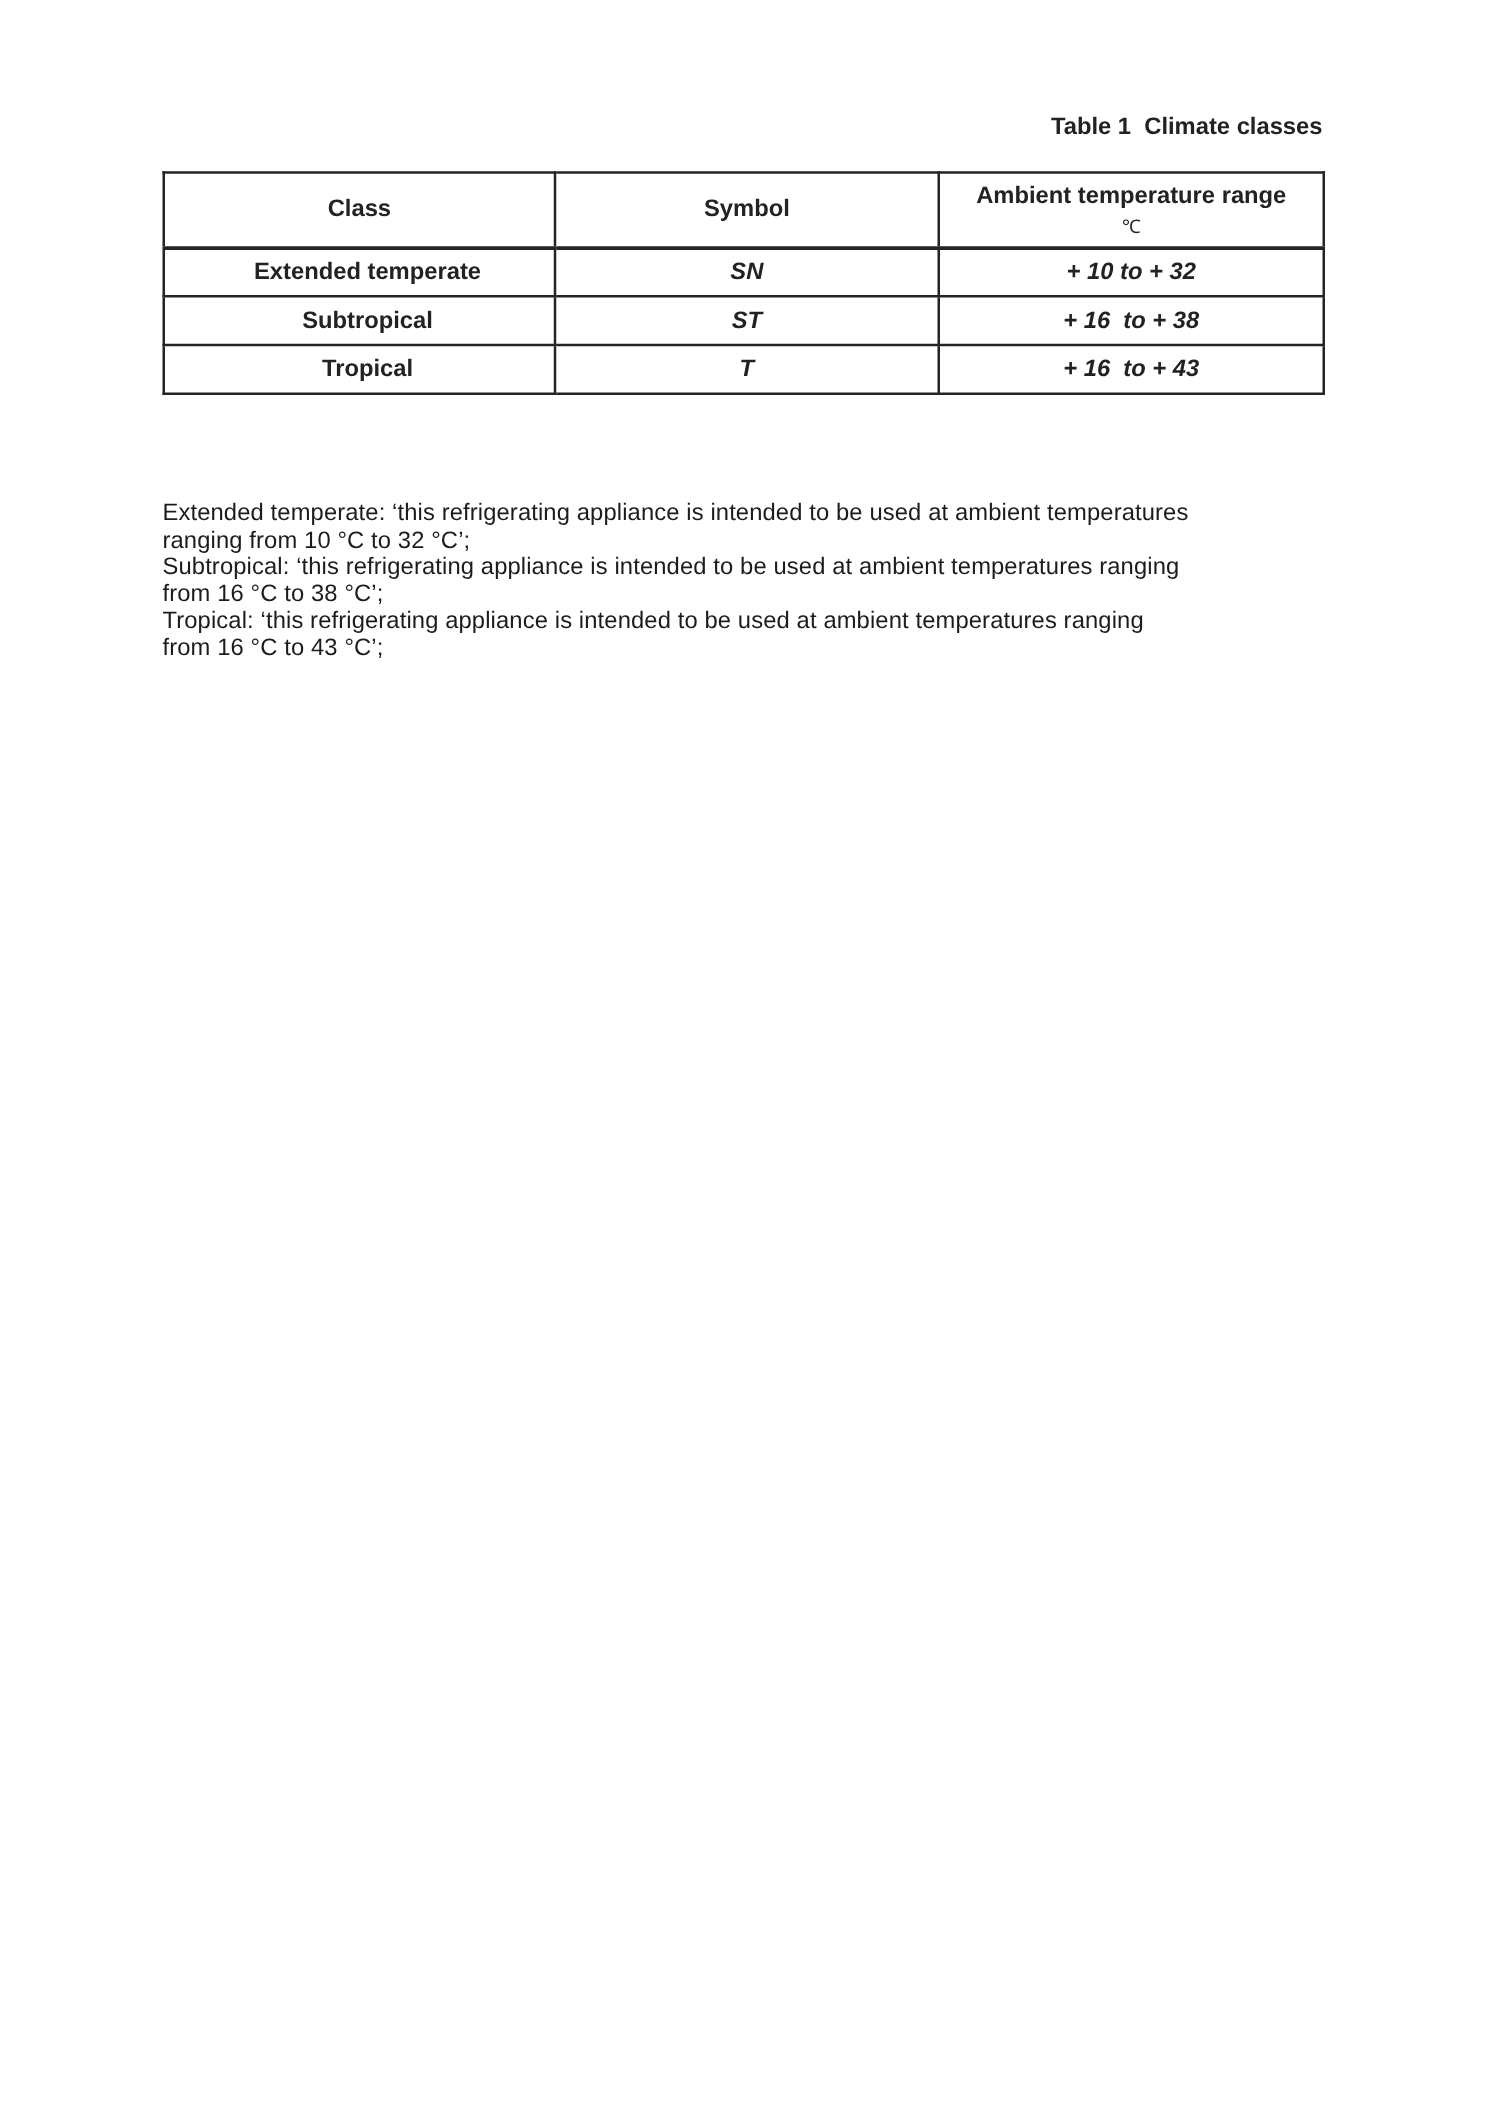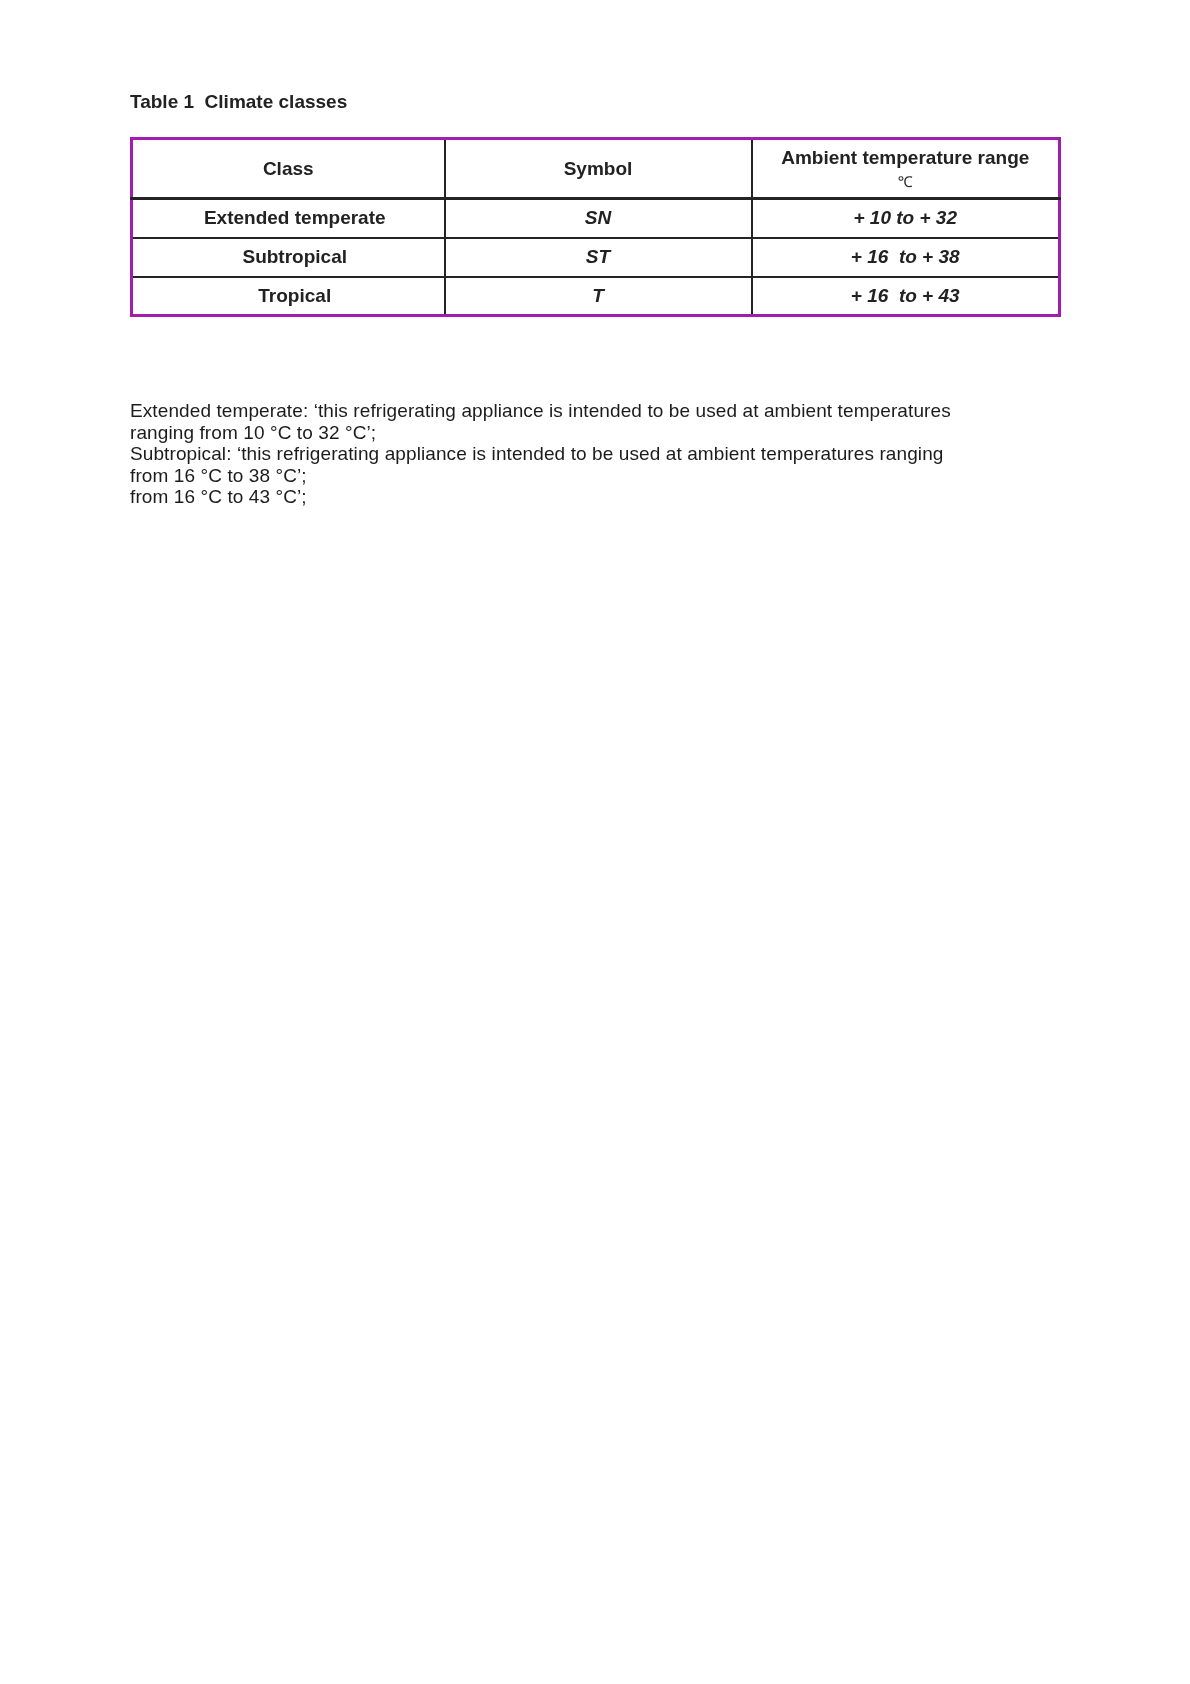"Table 1 Climate classes" .doc-title { text-align: left -> right }
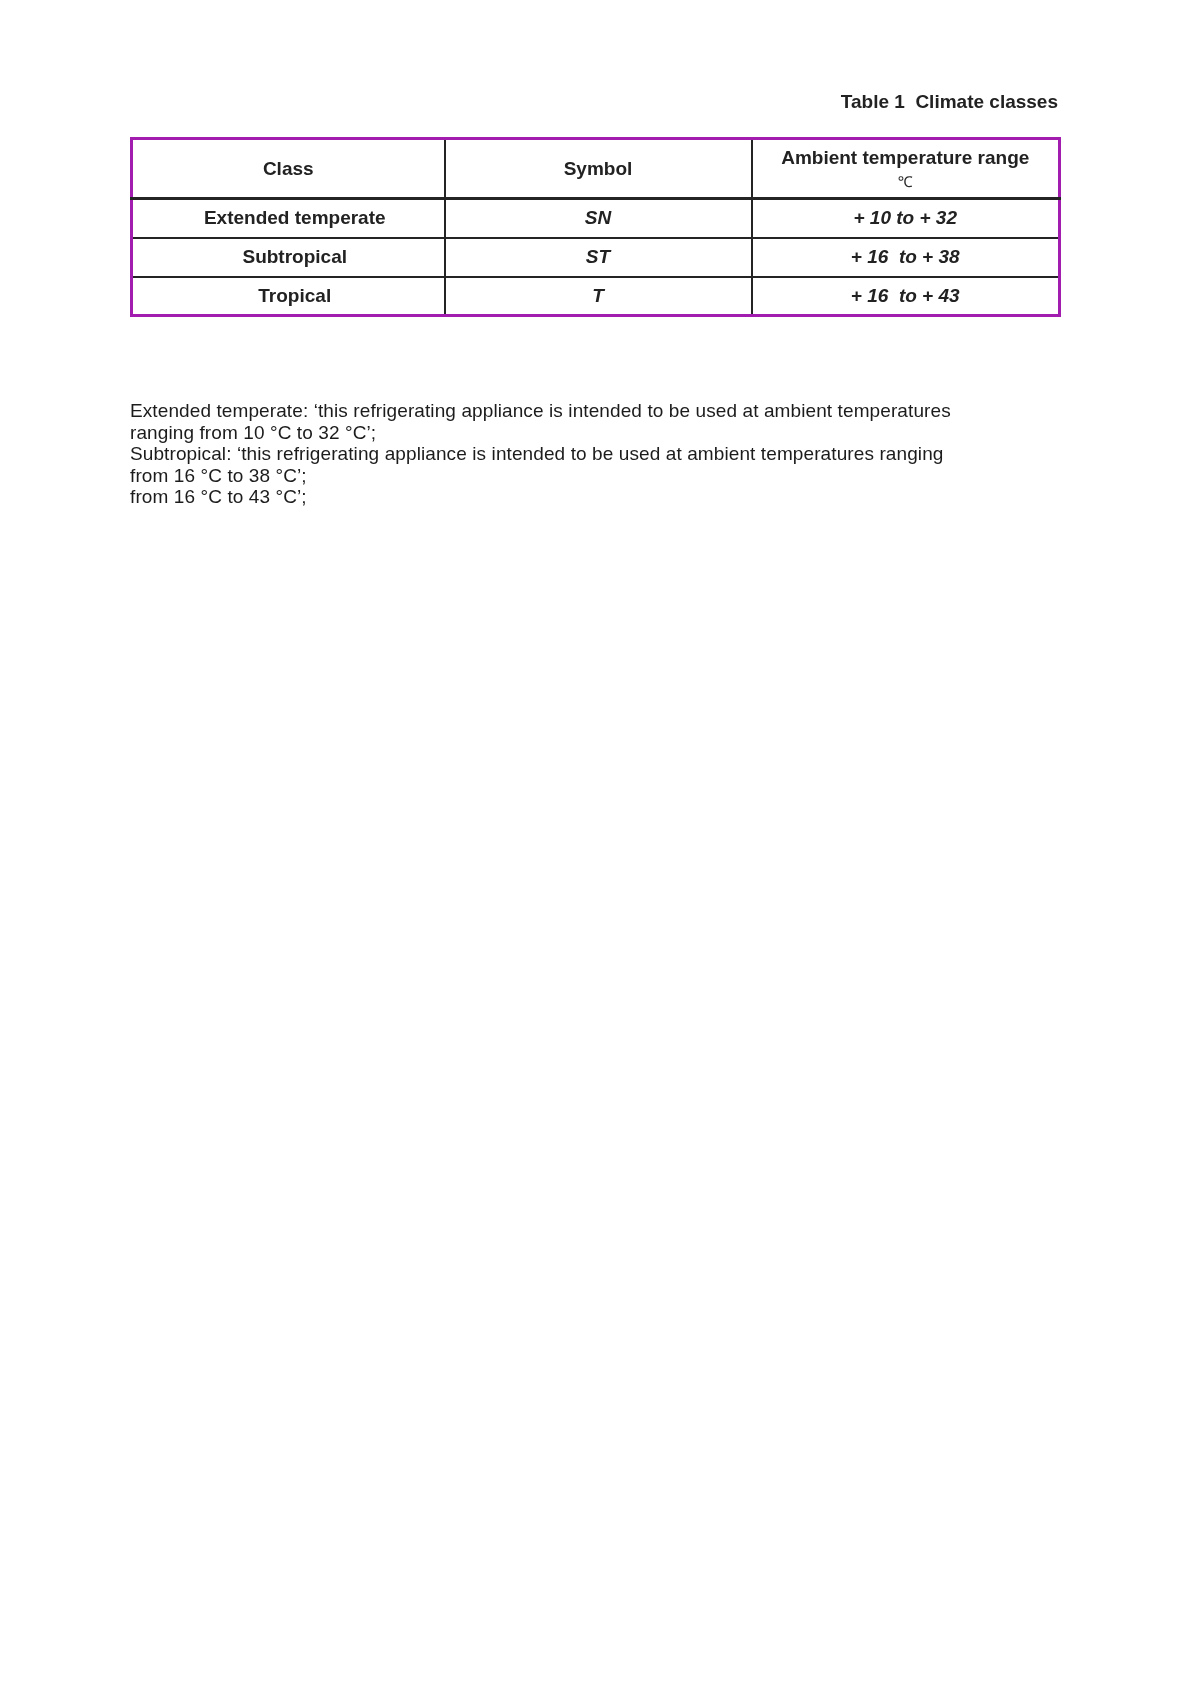"Class" table.climate-table { border: 3px solid #a21caf -> 1px solid #a21caf }
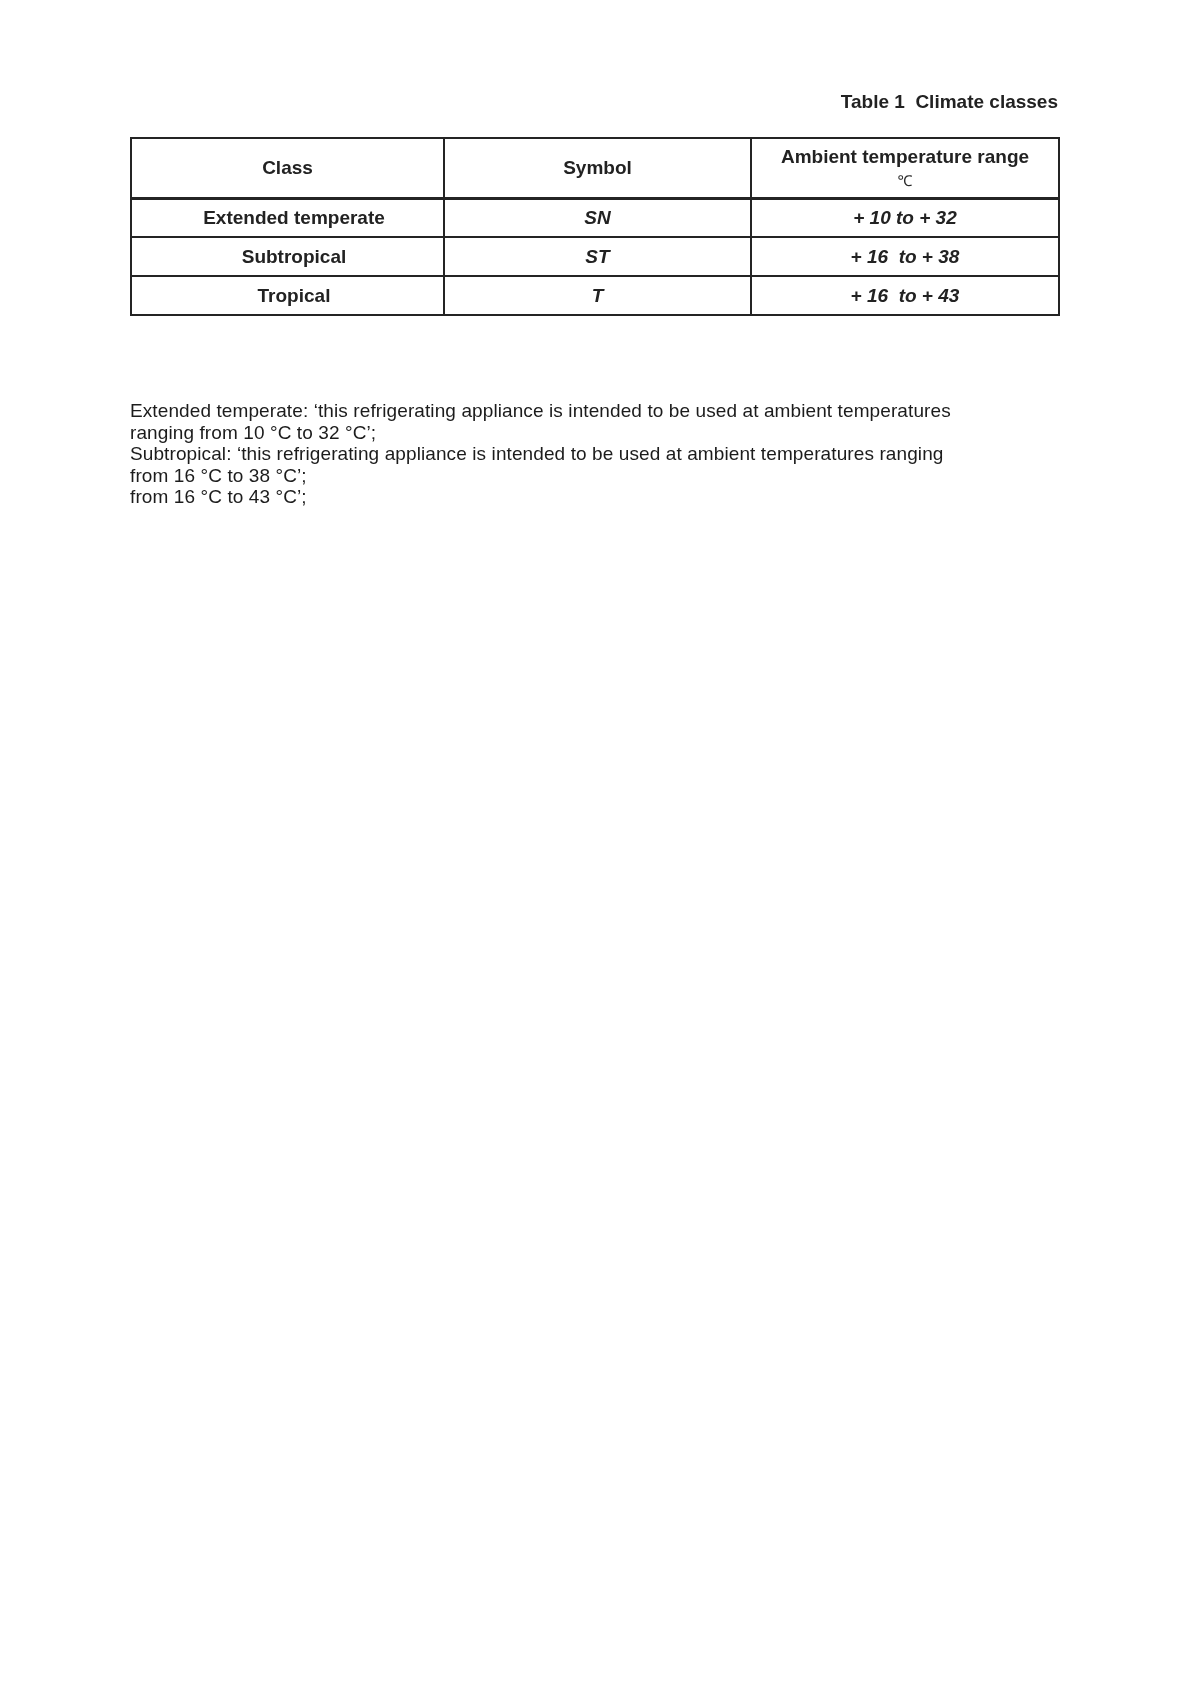"Tropical: ‘this refrigerating appliance" div.body-line { html: none -> <div>Tropical: ‘this refrigerating appliance is intended to be used at ambient temperatures ranging</div> }
